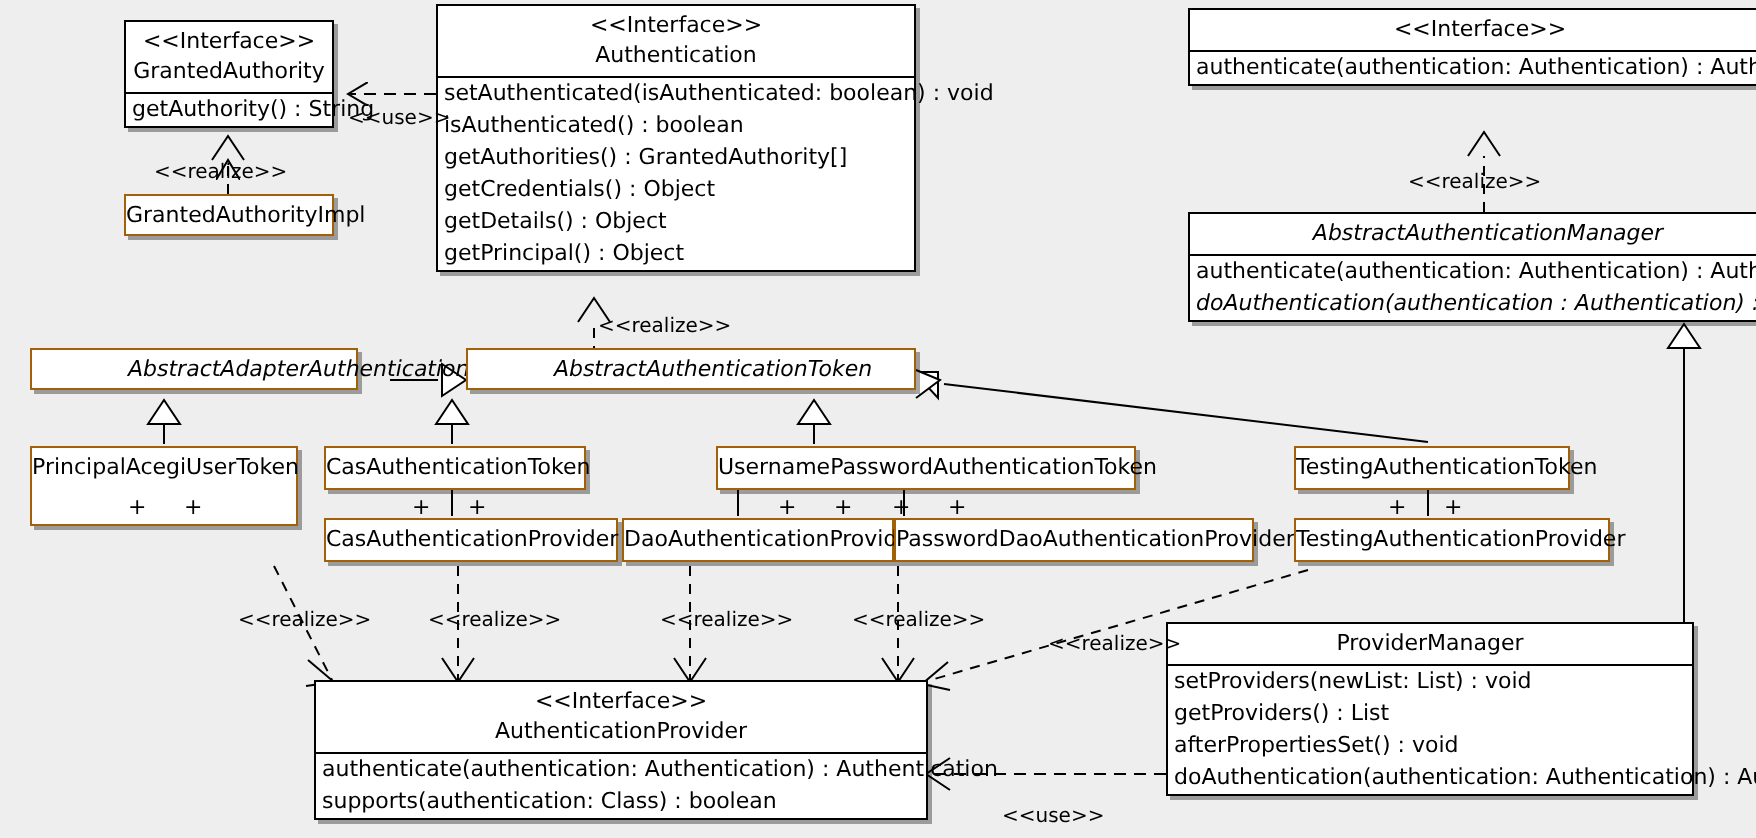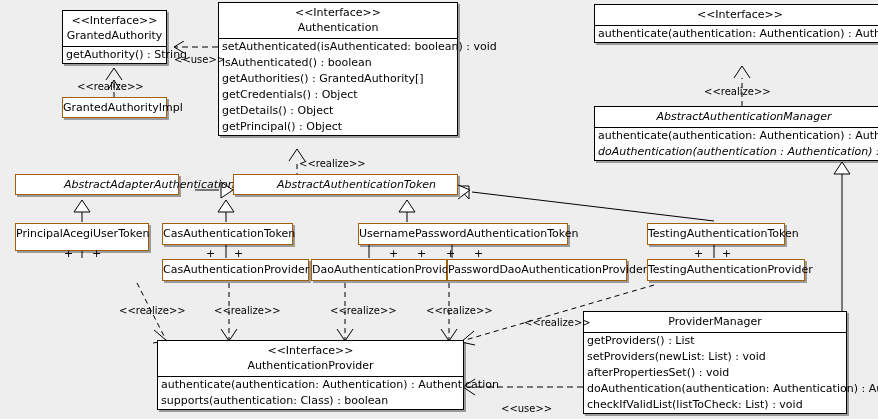"PrincipalAcegiUserToken" div.plain { height: 28px -> 40px }
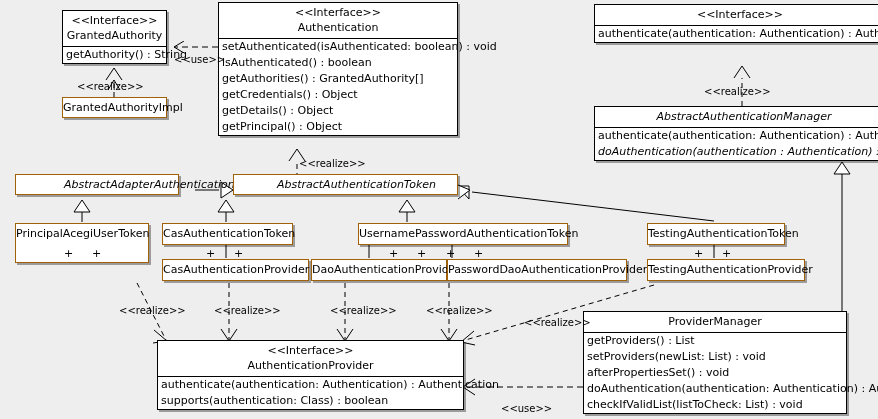"getProviders() : List" div.op { order: before "setProviders(newList: List) : void" -> after "setProviders(newList: List) : void" }
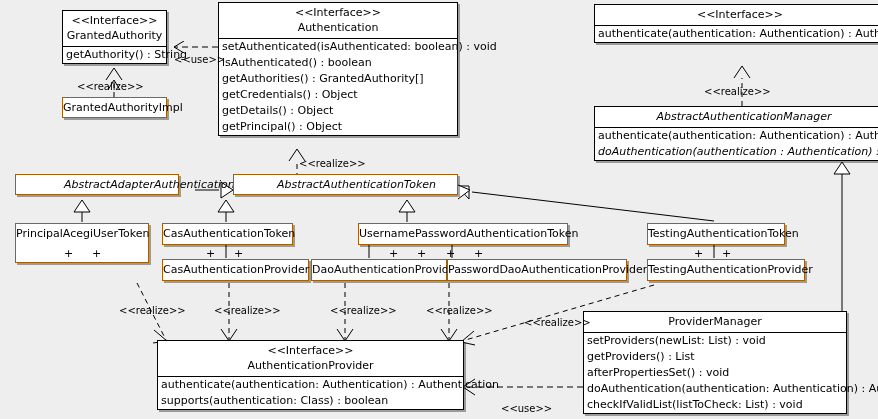"checkIfValidList(listToCheck: List) :" div.op { html: <div>checkIfValidList(listToCheck: List) : void</div> -> none }
